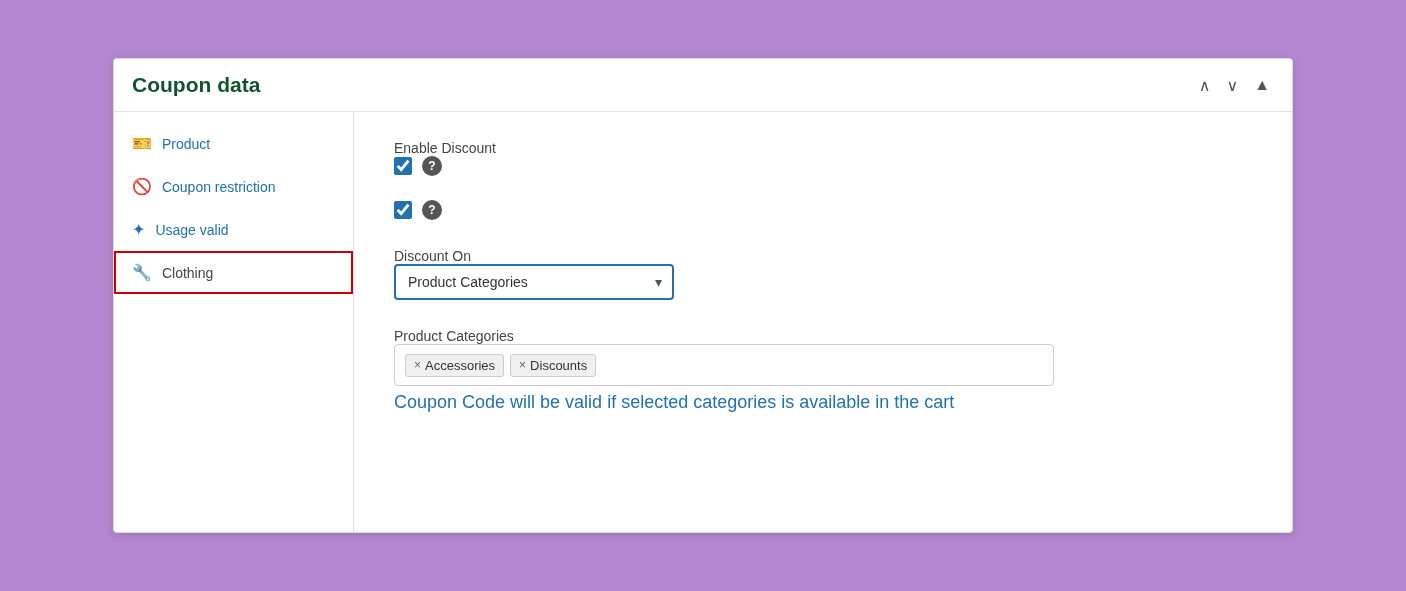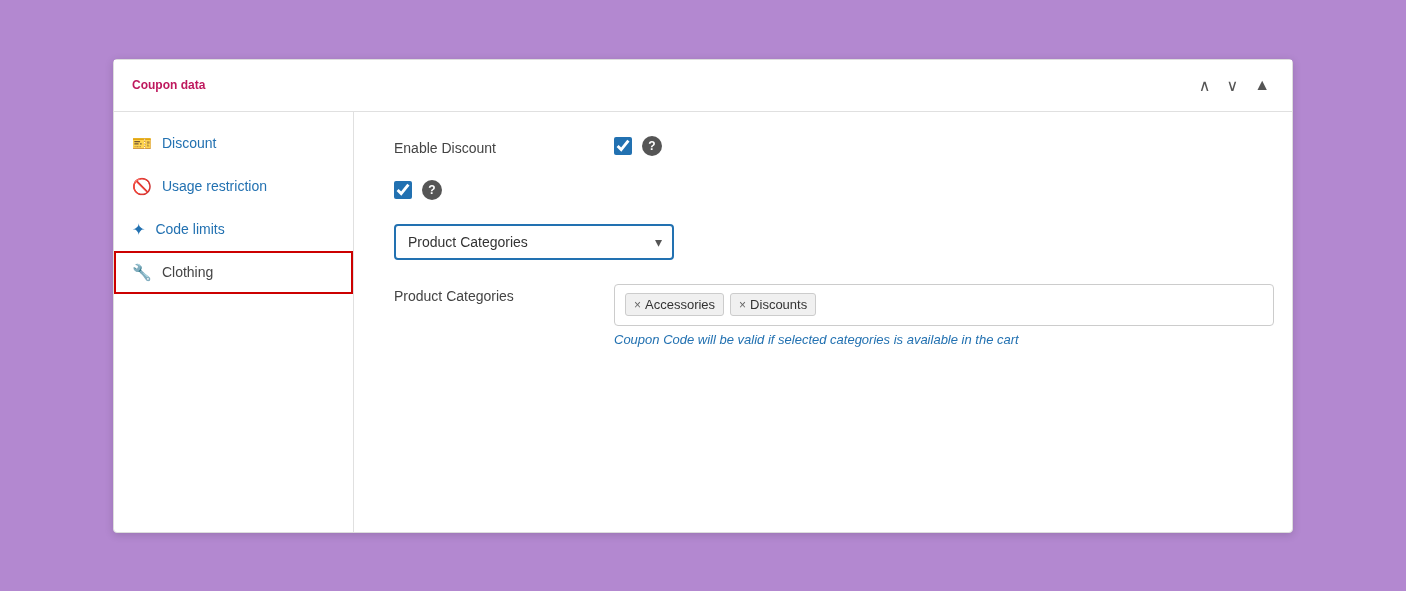"Coupon data" .panel-title { color: #be185d -> #14532d; font-size: 12px -> 21px }
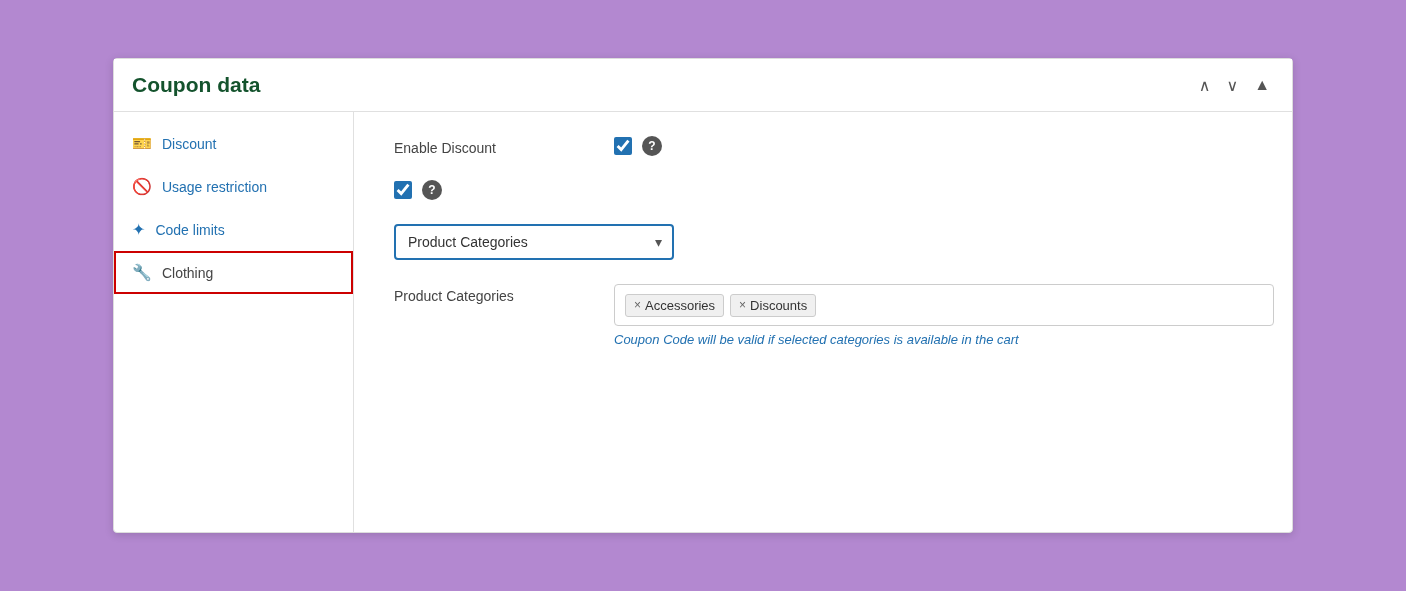"Discount" span { text: Discount -> Product }
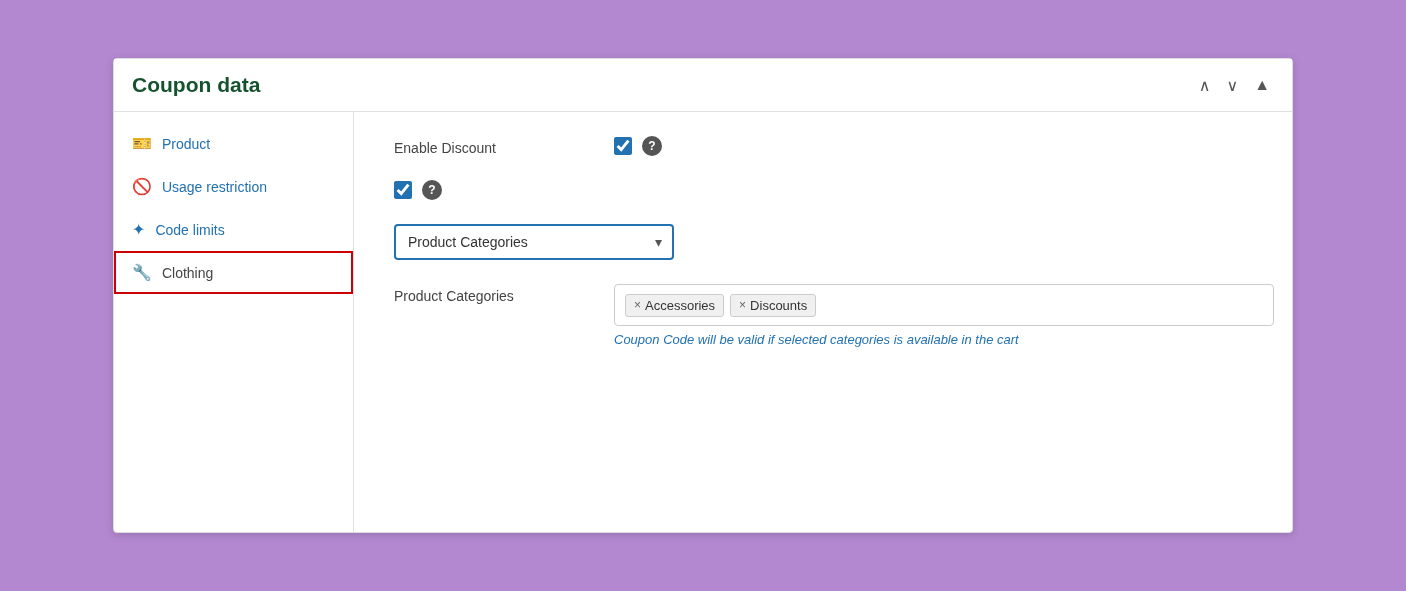"Enable Discount" .form-row { flex-direction: none -> column }
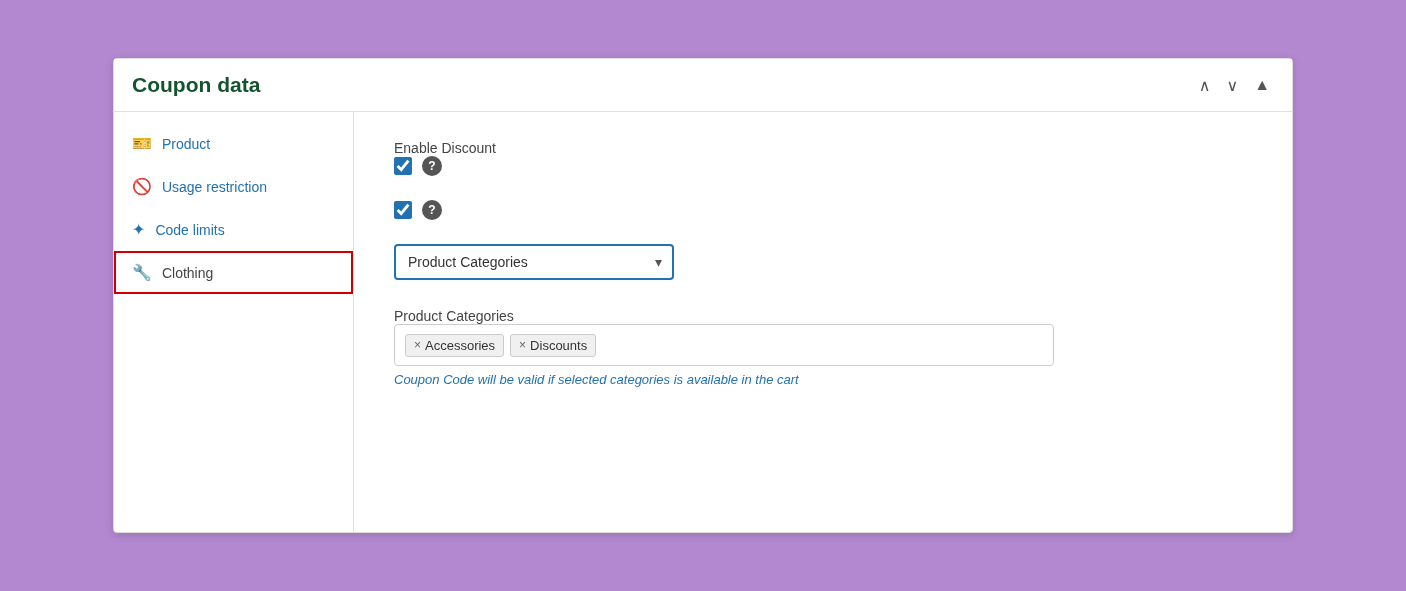"Usage restriction" span { text: Usage -> Coupon }
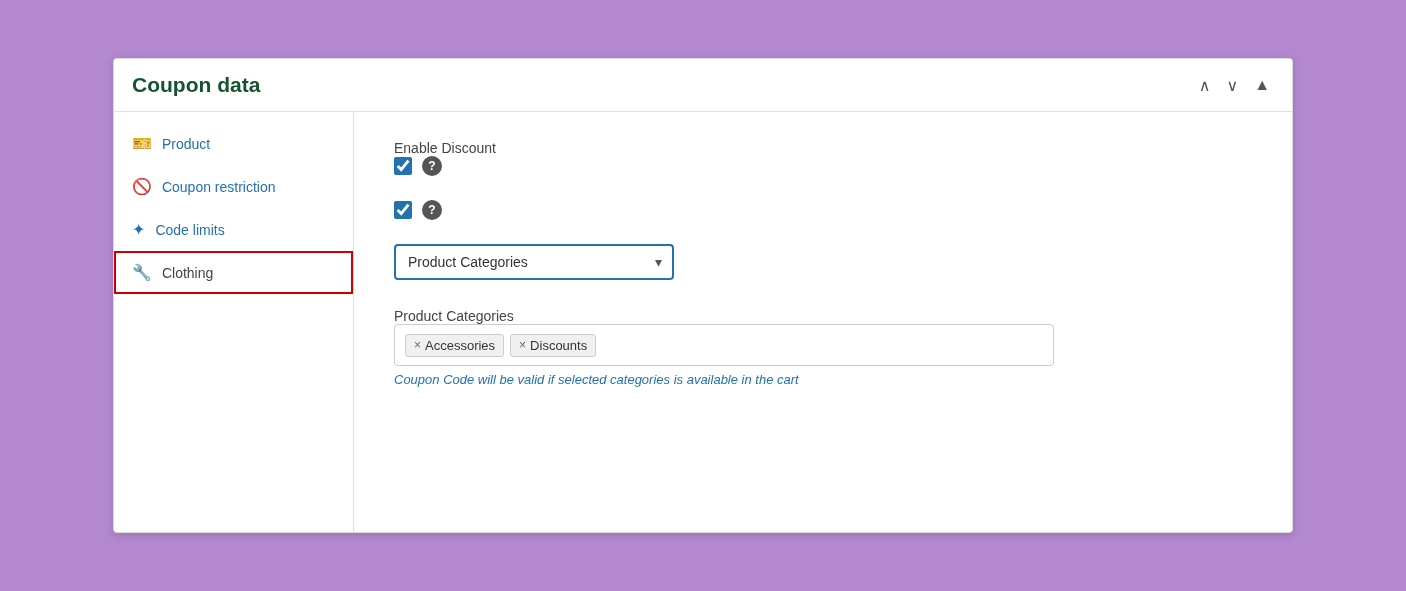"Code limits" span { text: Code limits -> Usage valid }
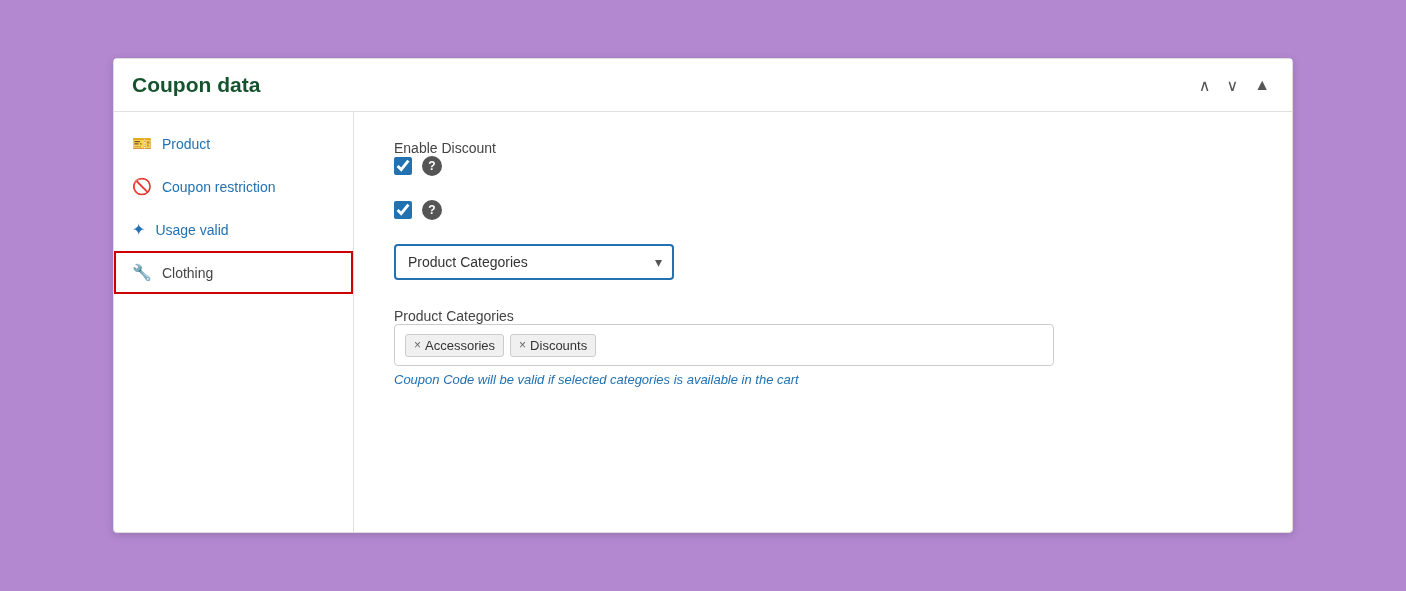"Discount On" div.form-label { html: none -> <div>Discount On</div> }
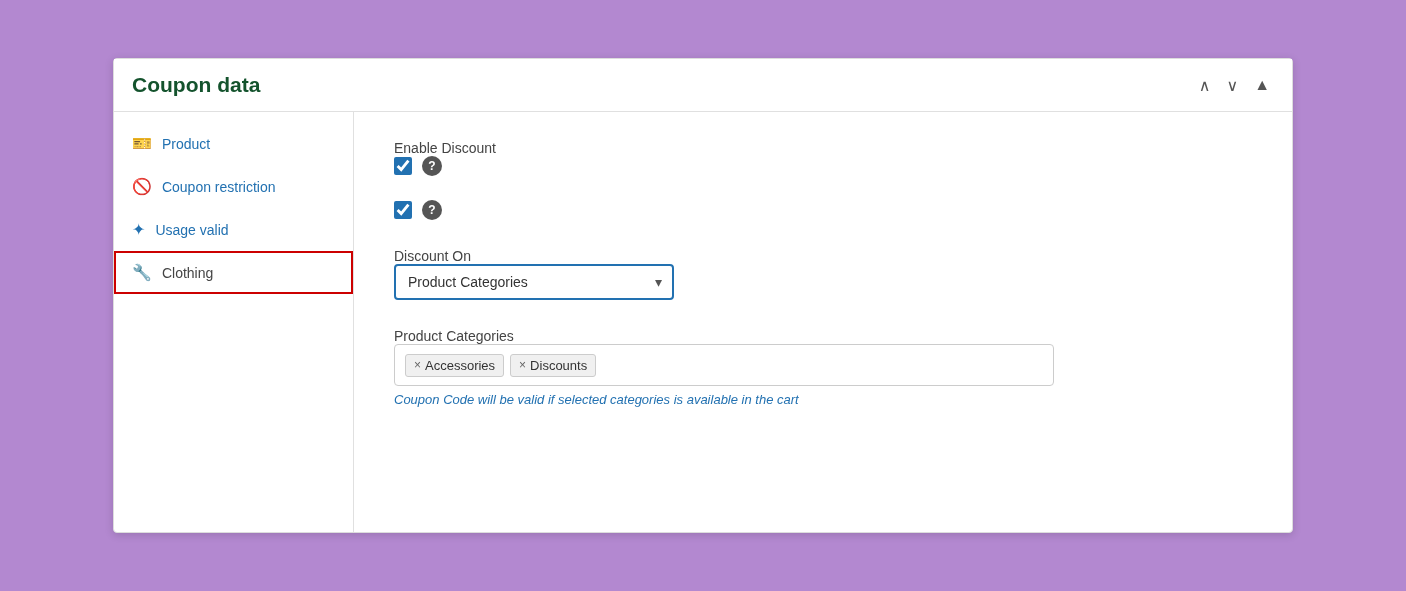"Coupon Code will be valid" .form-hint { font-size: 13px -> 18px; font-style: italic -> none }
